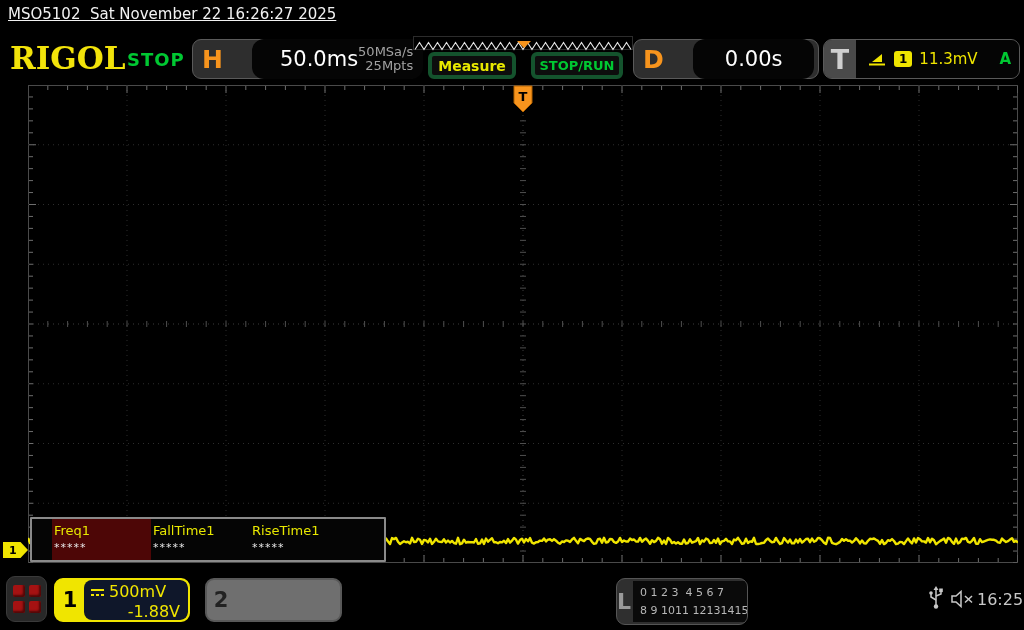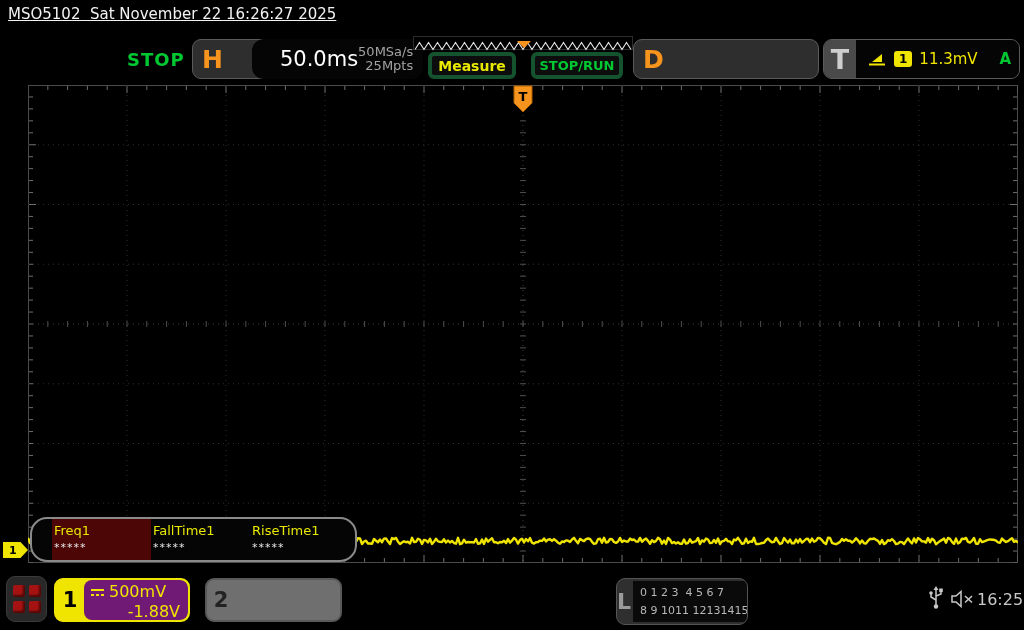"RIGOL" div.logo { html: none -> <div>RIGOL</div> }
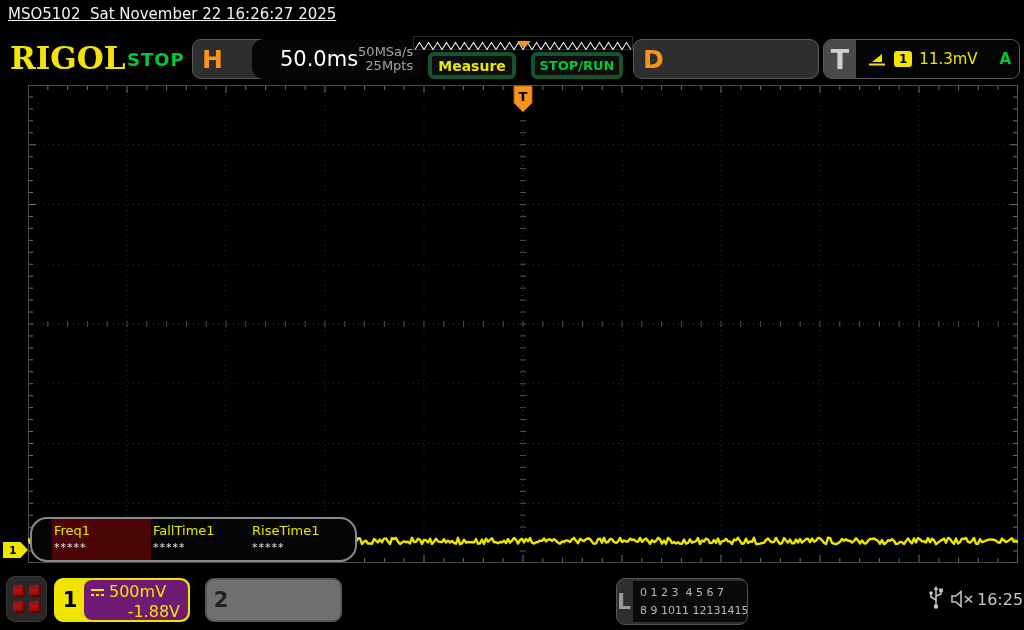"0.00s" div.hdr-inner { html: none -> <div> <span>0.00s</span> </div> }
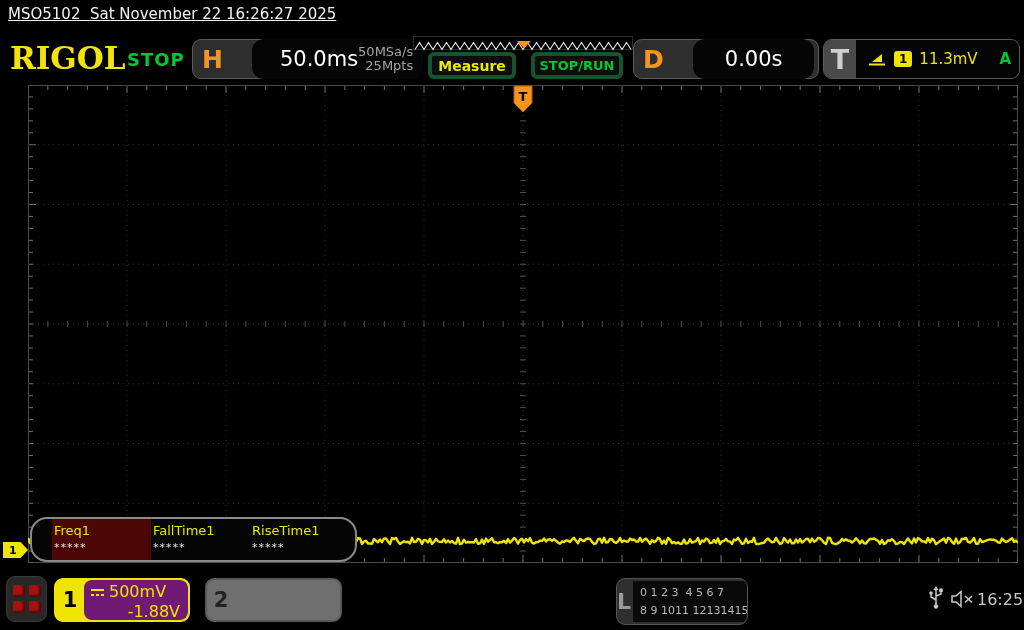"Freq1" .meas { border-radius: 17px -> 1px; width: 327px -> 356px }
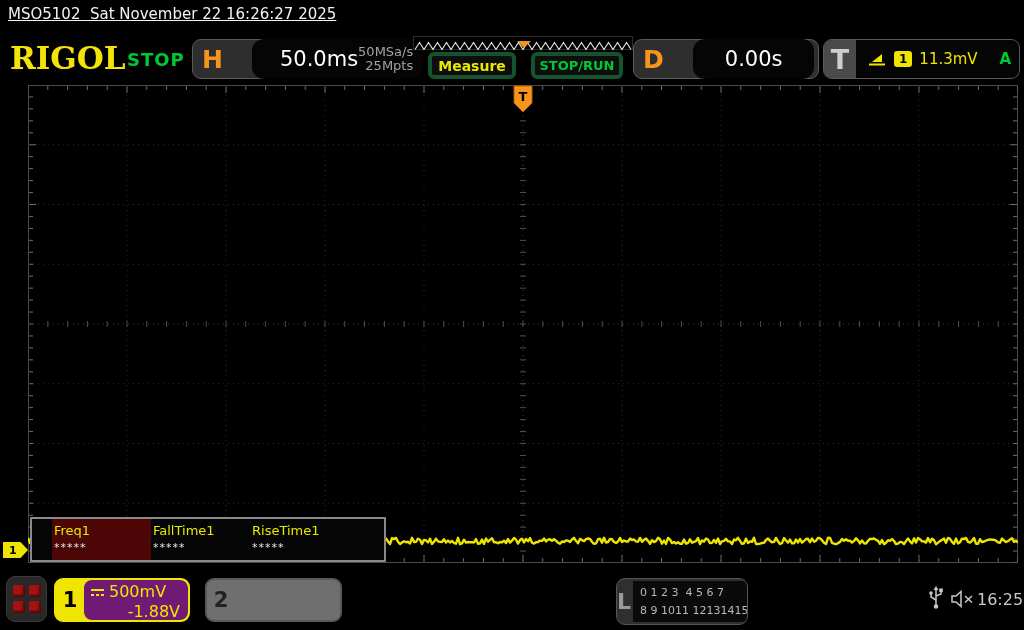"500mV" .ch-body { background: #701a75 -> #0f172a }
